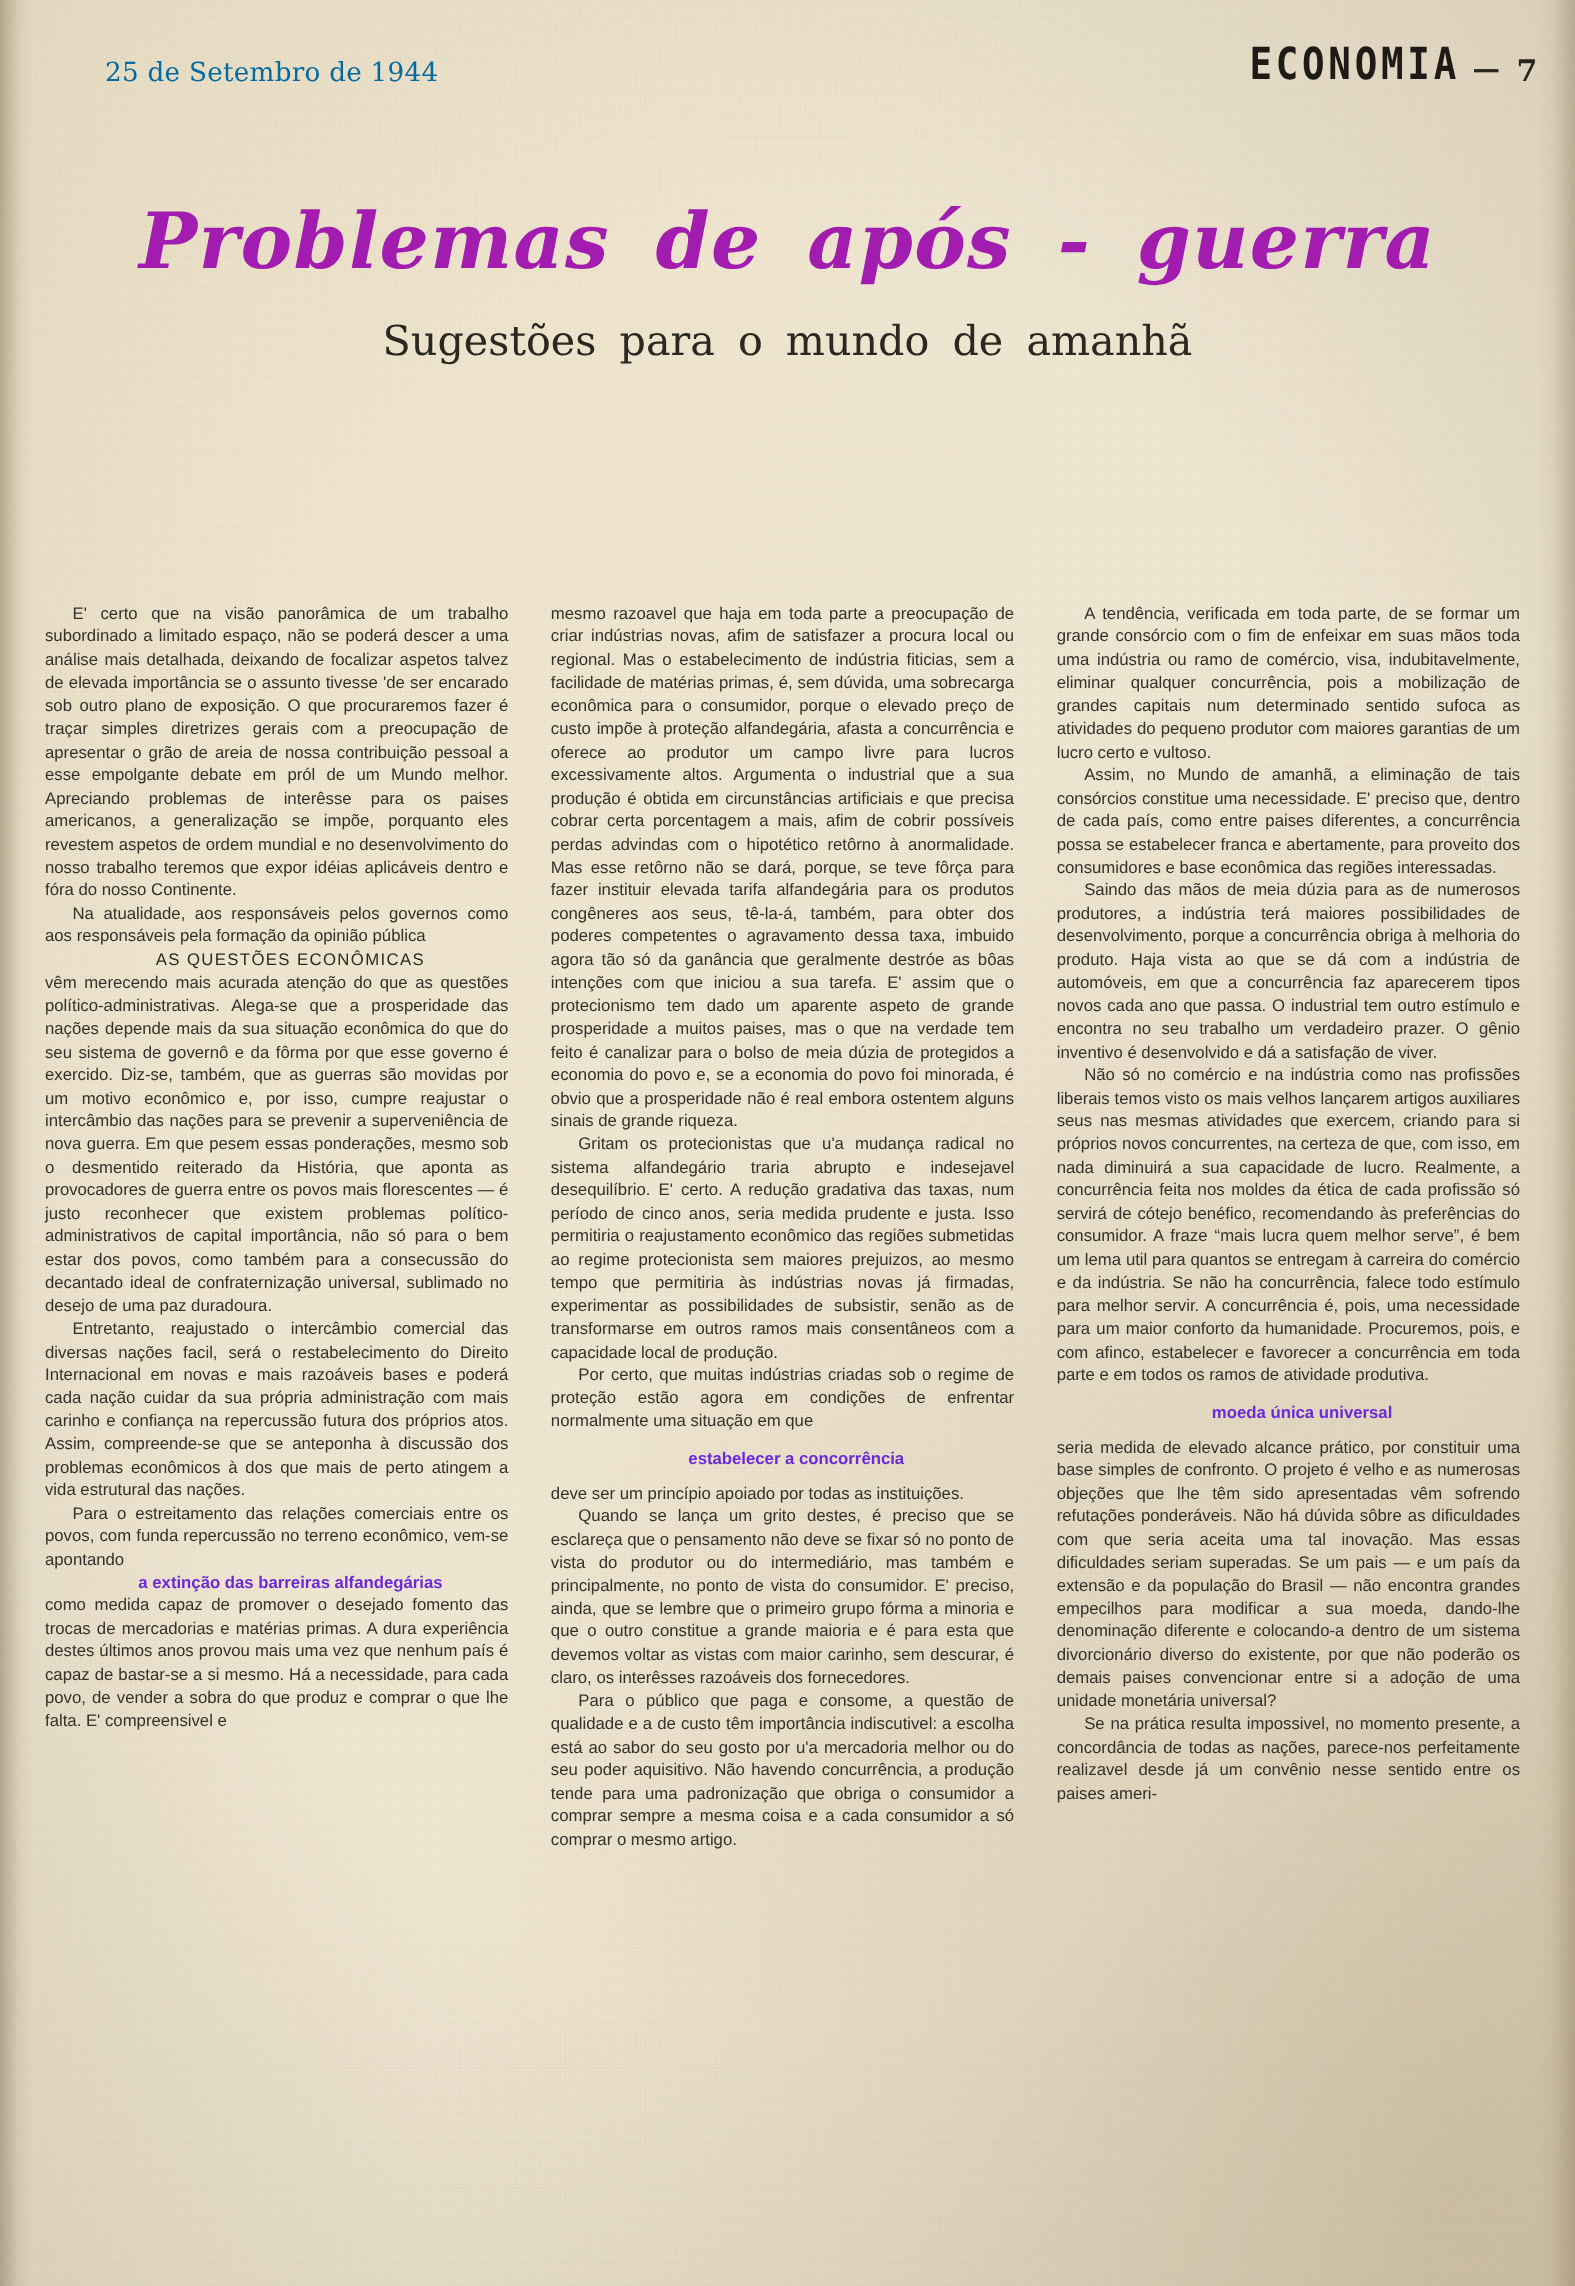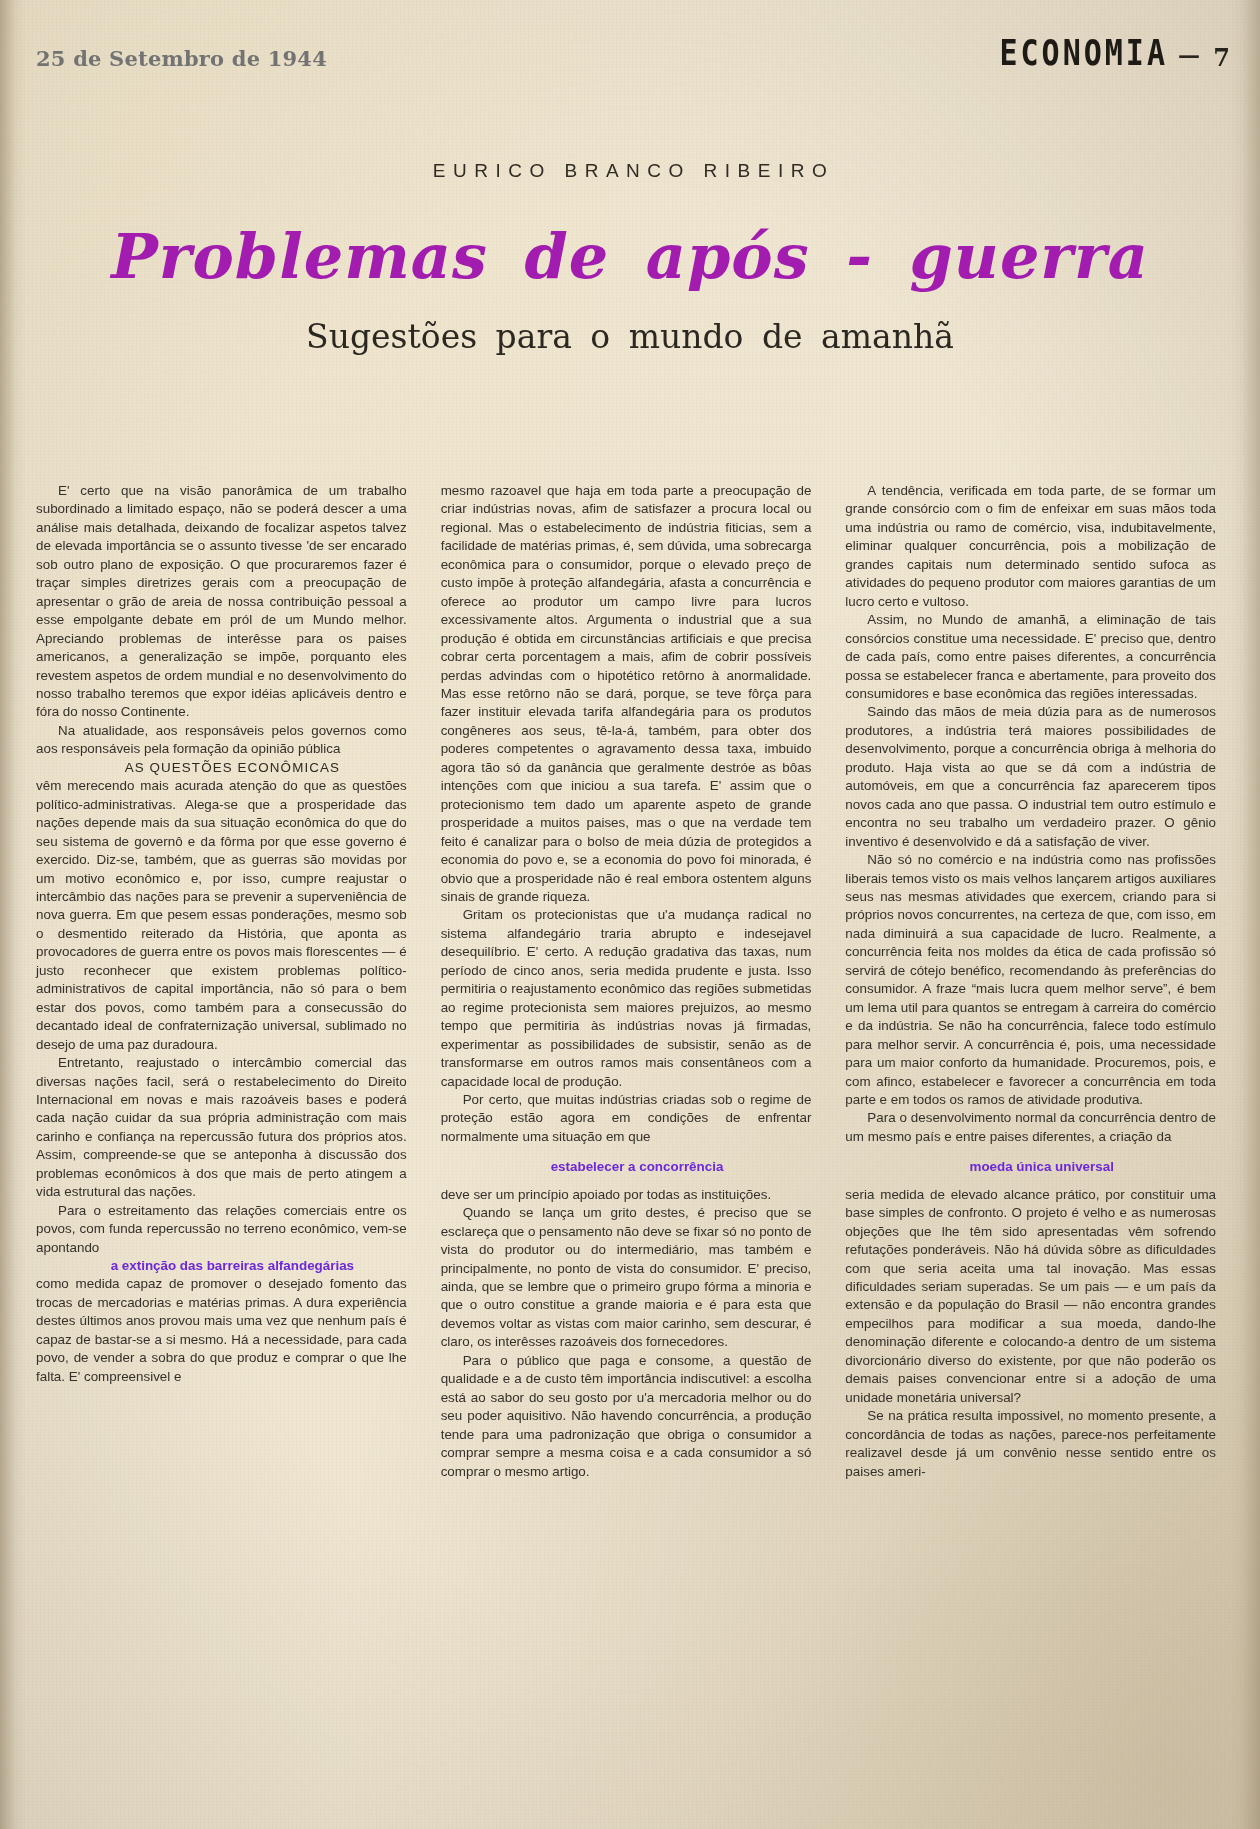"25 de Setembro de 1944" .issue-date { color: #737373 -> #0369a1; font-weight: 700 -> 400; margin-left: none -> 48px }
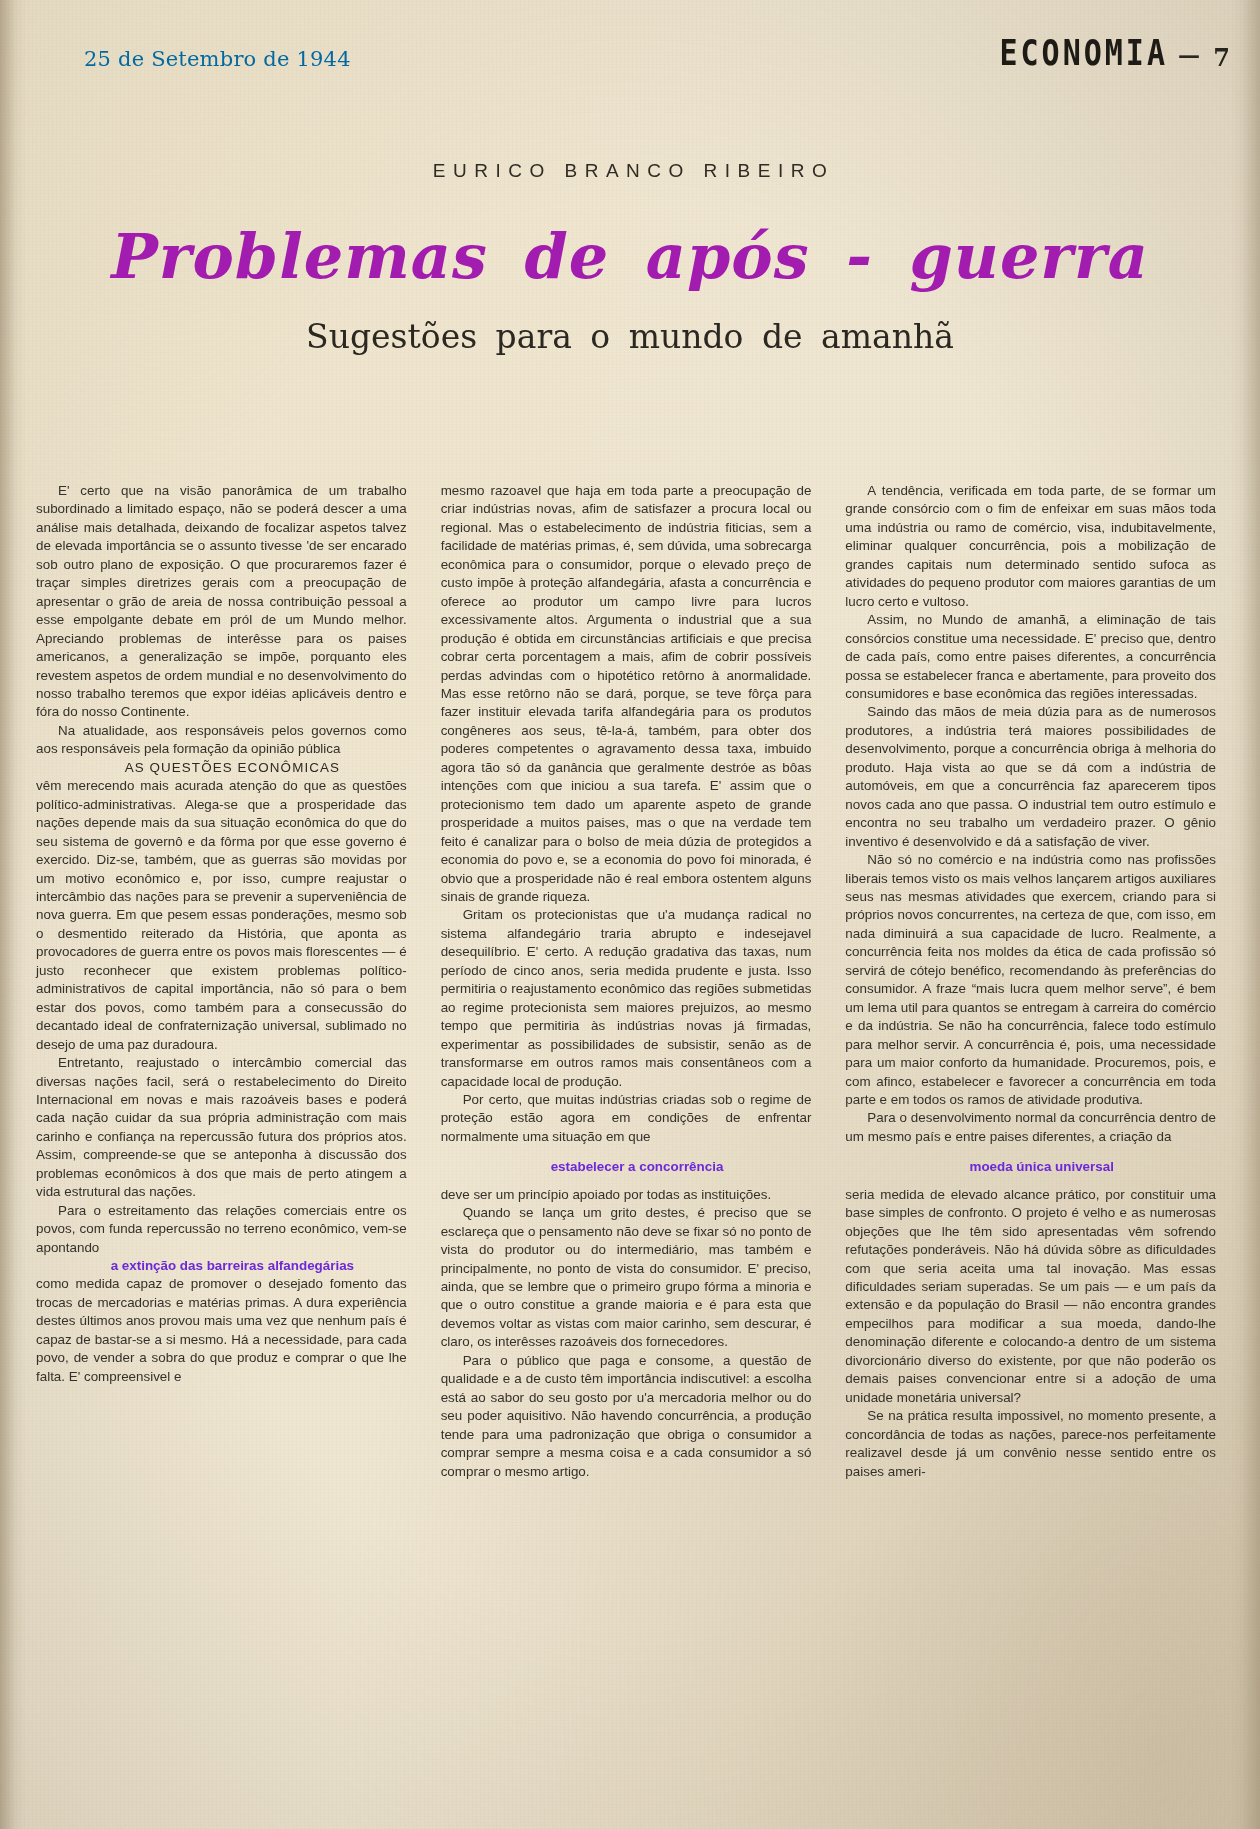"EURICO BRANCO RIBEIRO" div.byline { html: <div>EURICO BRANCO RIBEIRO</div> -> none }
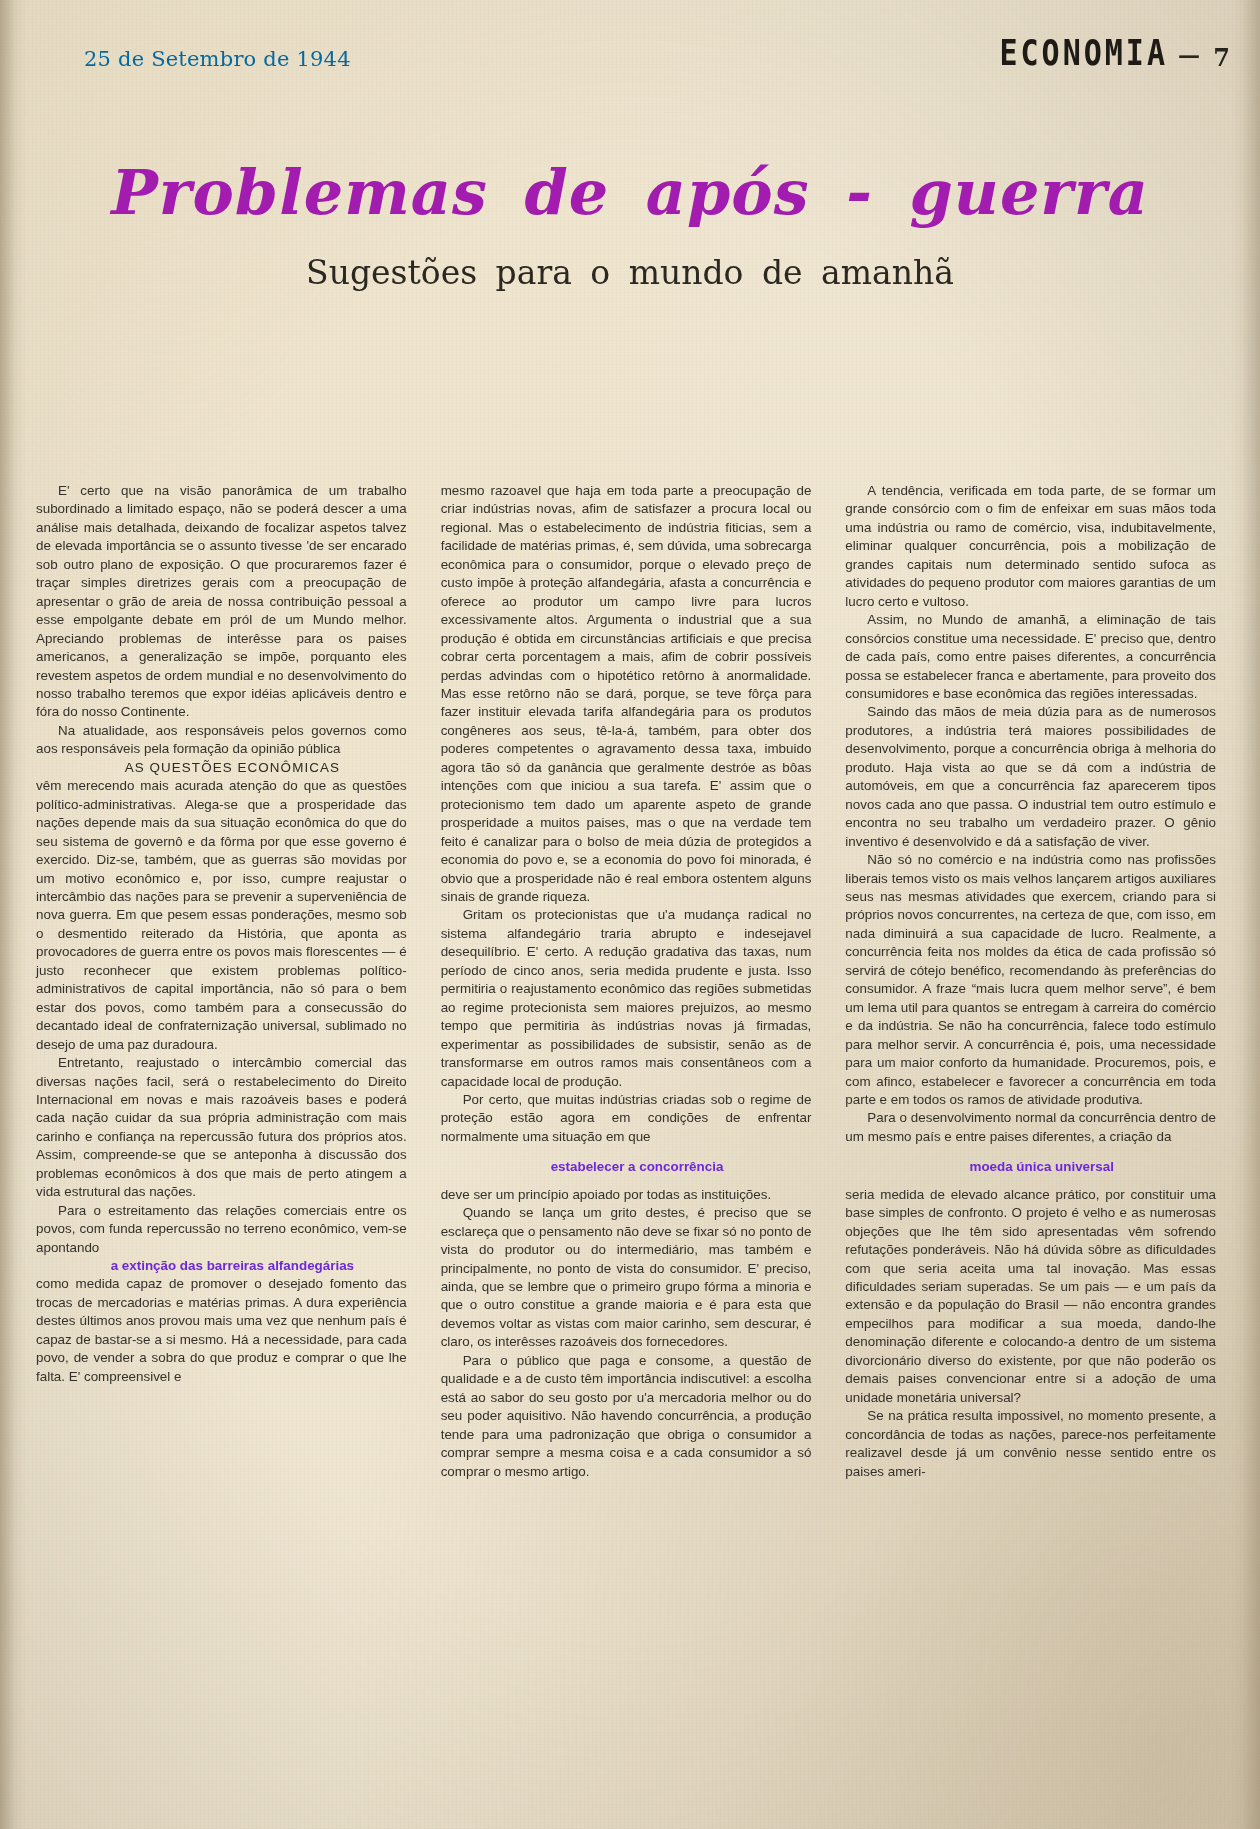"Para o desenvolvimento normal da" p { html: <p>Para o desenvolvimento normal da concurrência dentro de um mesmo país e entre paises diferentes, a criação da</p> -> none }
